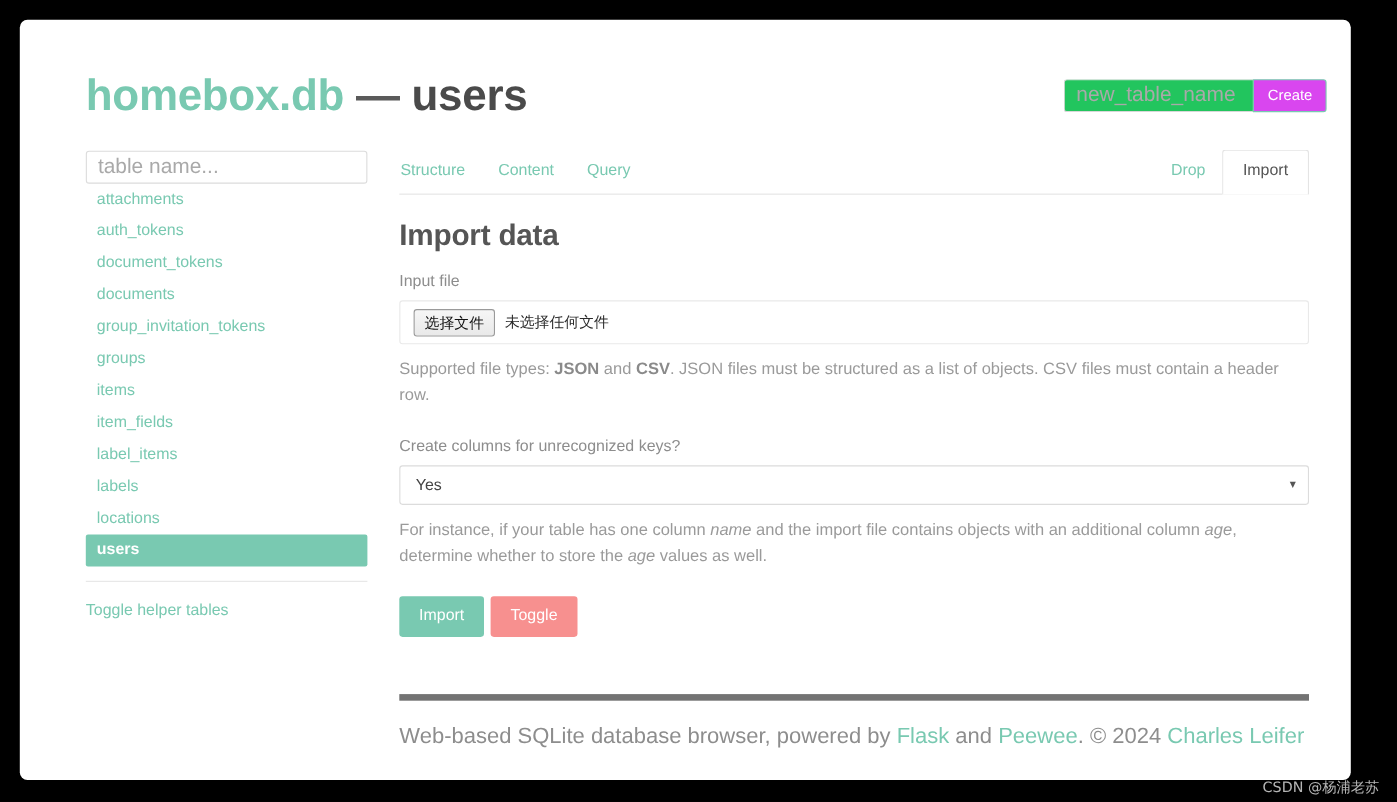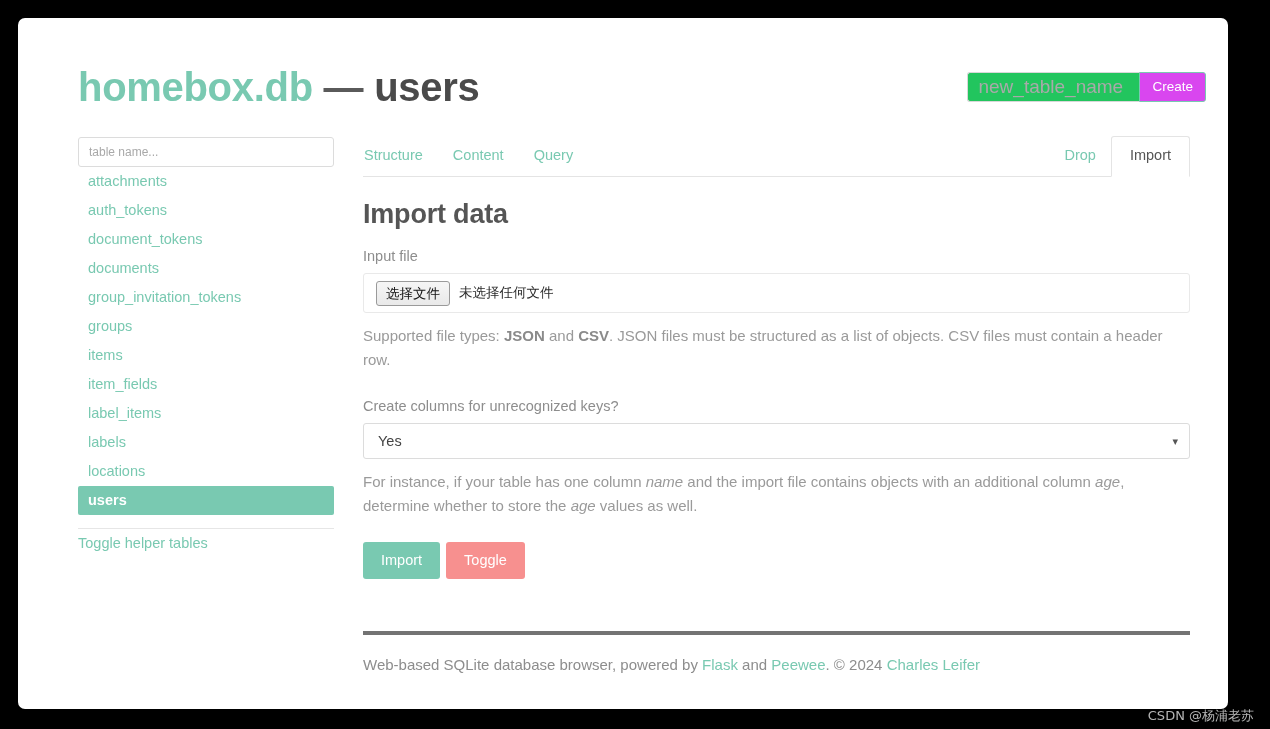"table name..." .filter-input { font-size: 12px -> 19px }
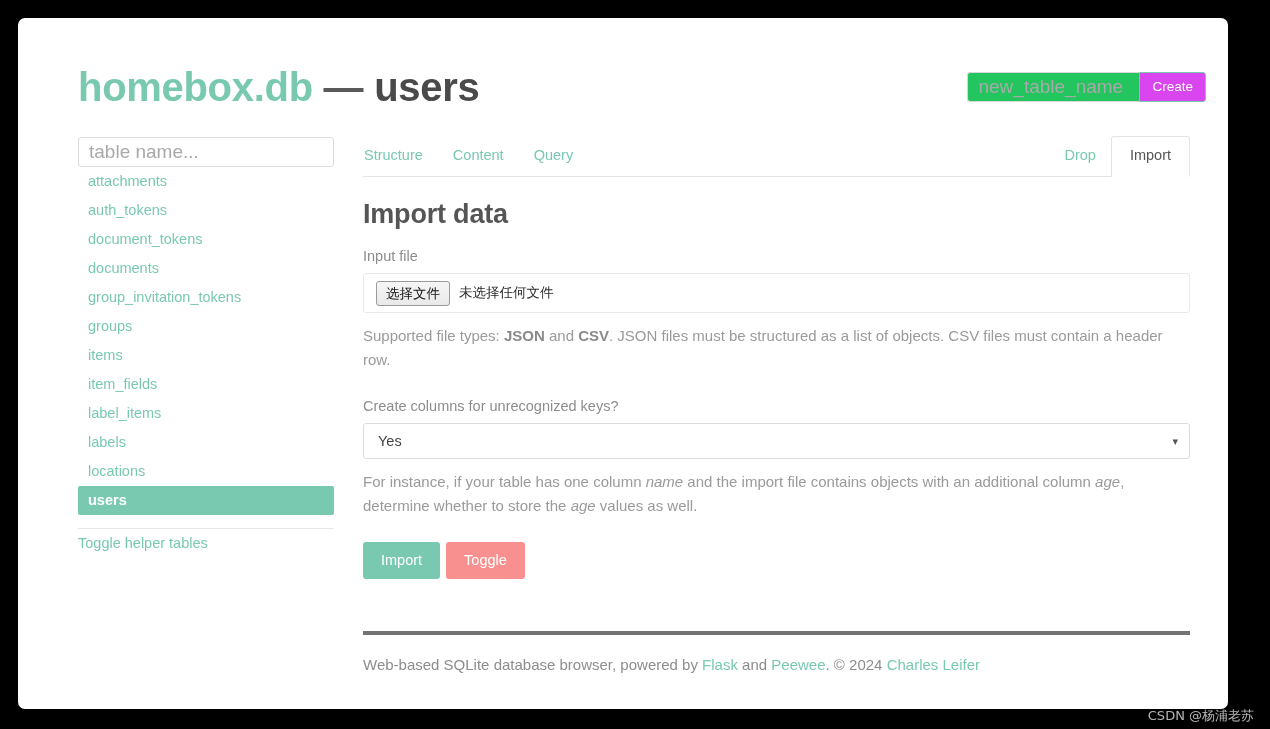"Toggle helper tables" .toggle-link { margin-top: 6px -> 18px }
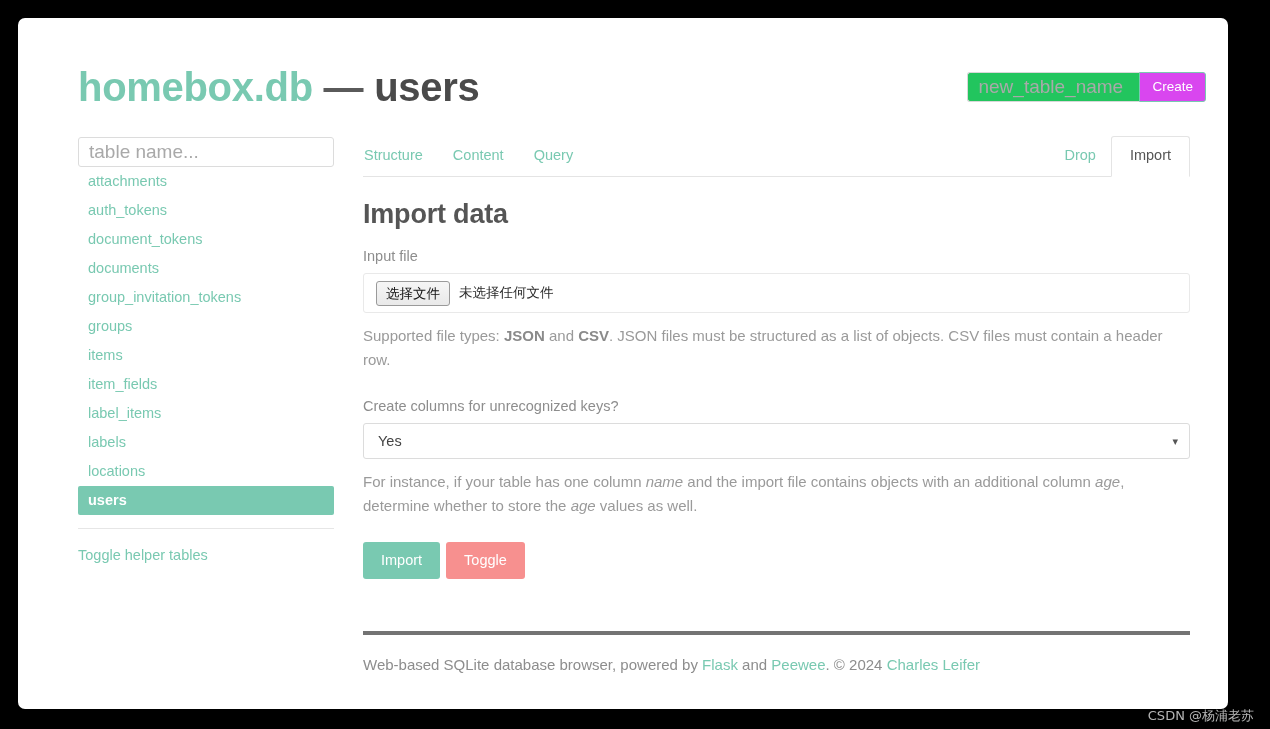"Web-based SQLite database browser," .footer { border-top: 4px solid #737373 -> 6px solid #737373; font-size: 15px -> 20px }
